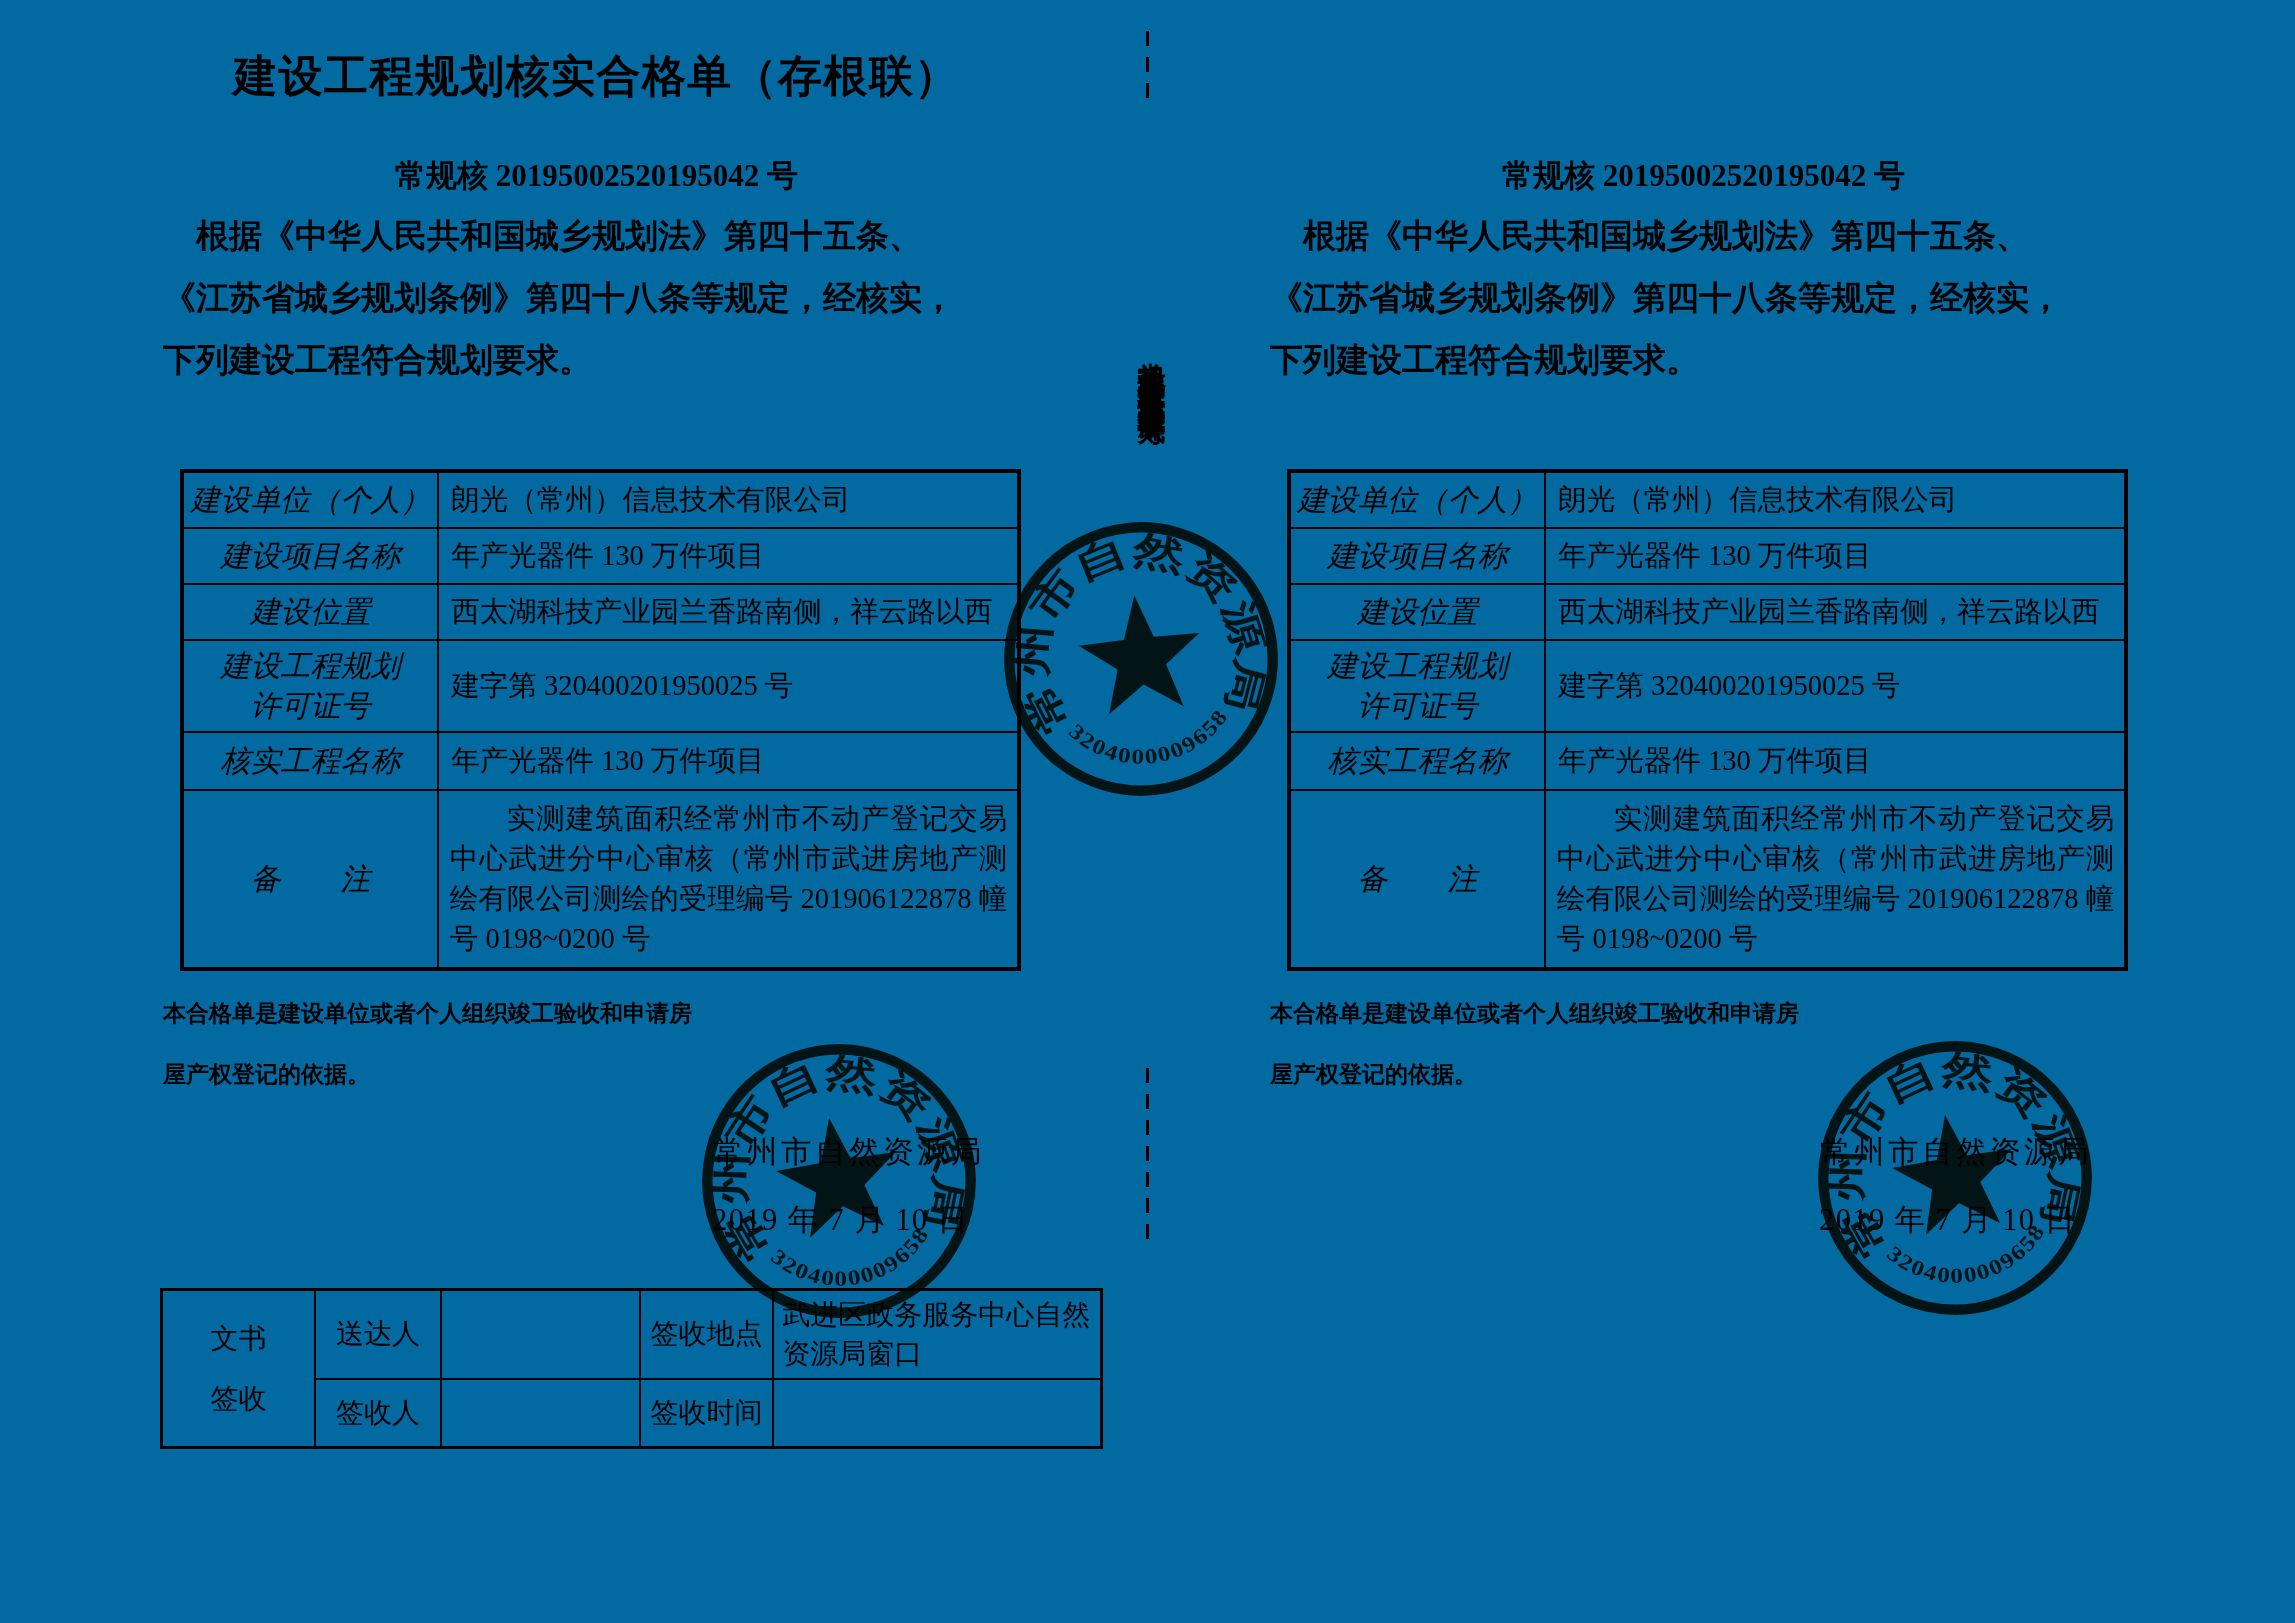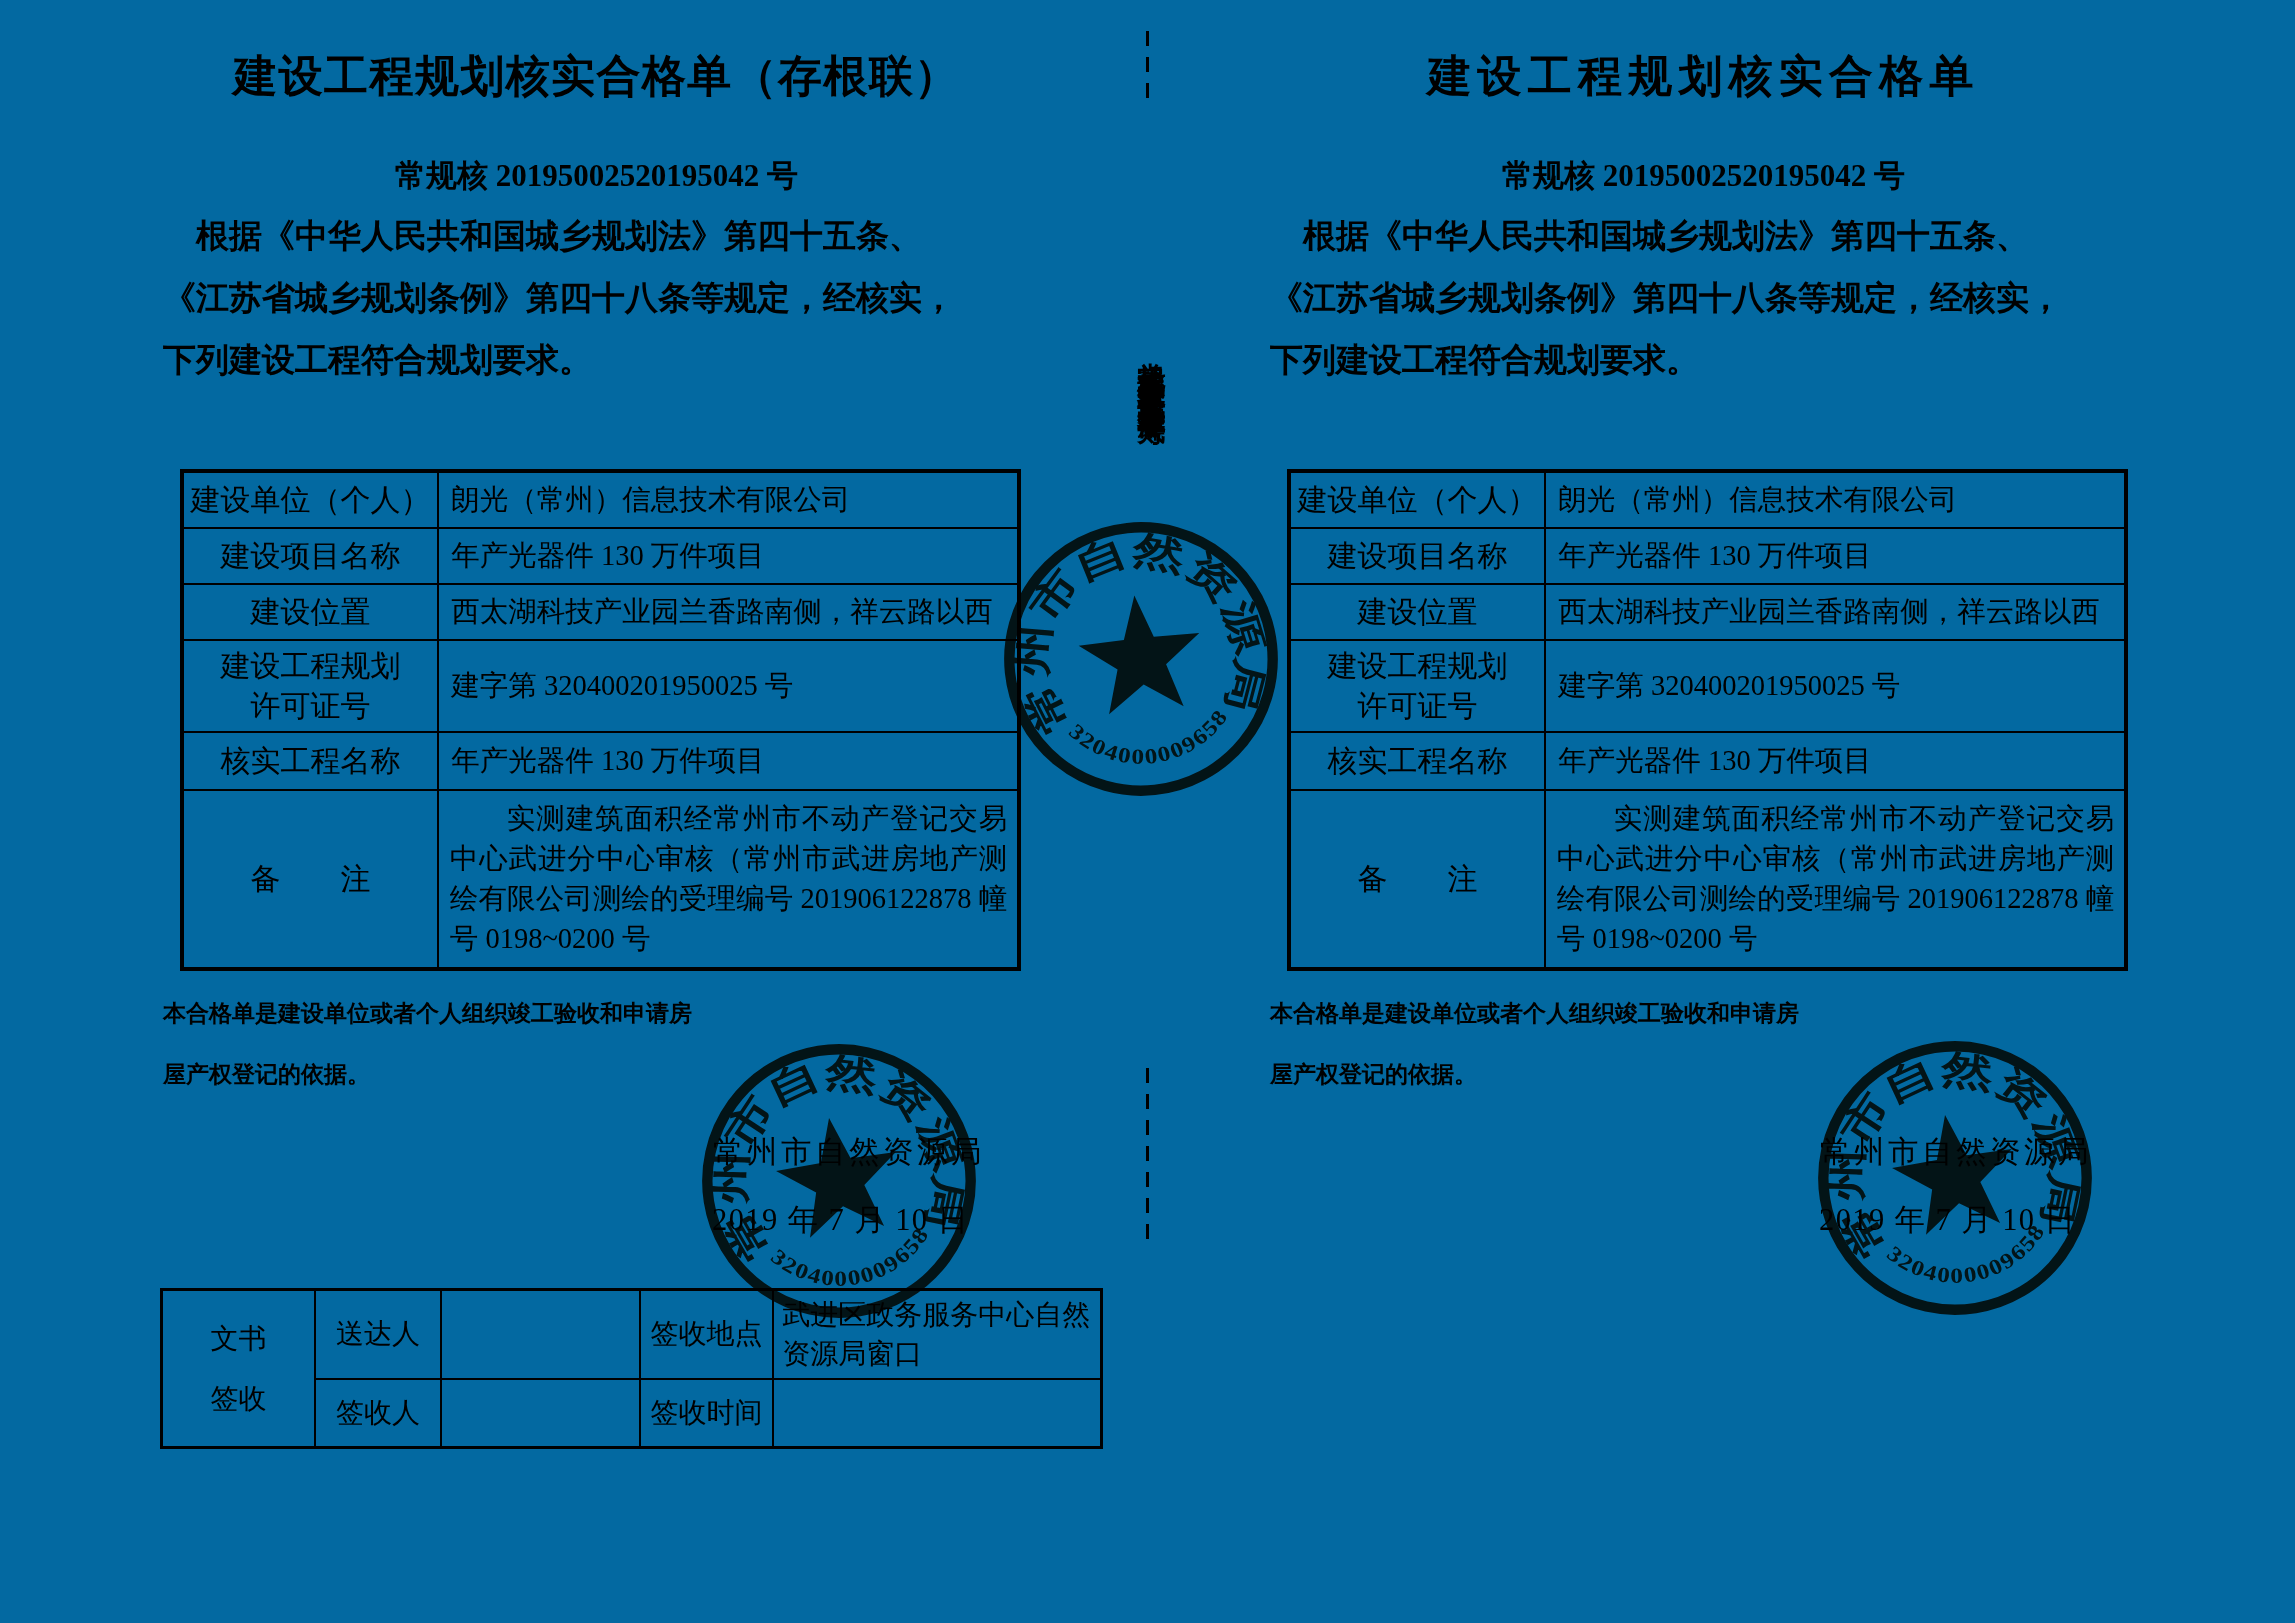"建设工程规划核实合格单" div.doc-title { html: <div>建设工程规划核实合格单</div> -> none }
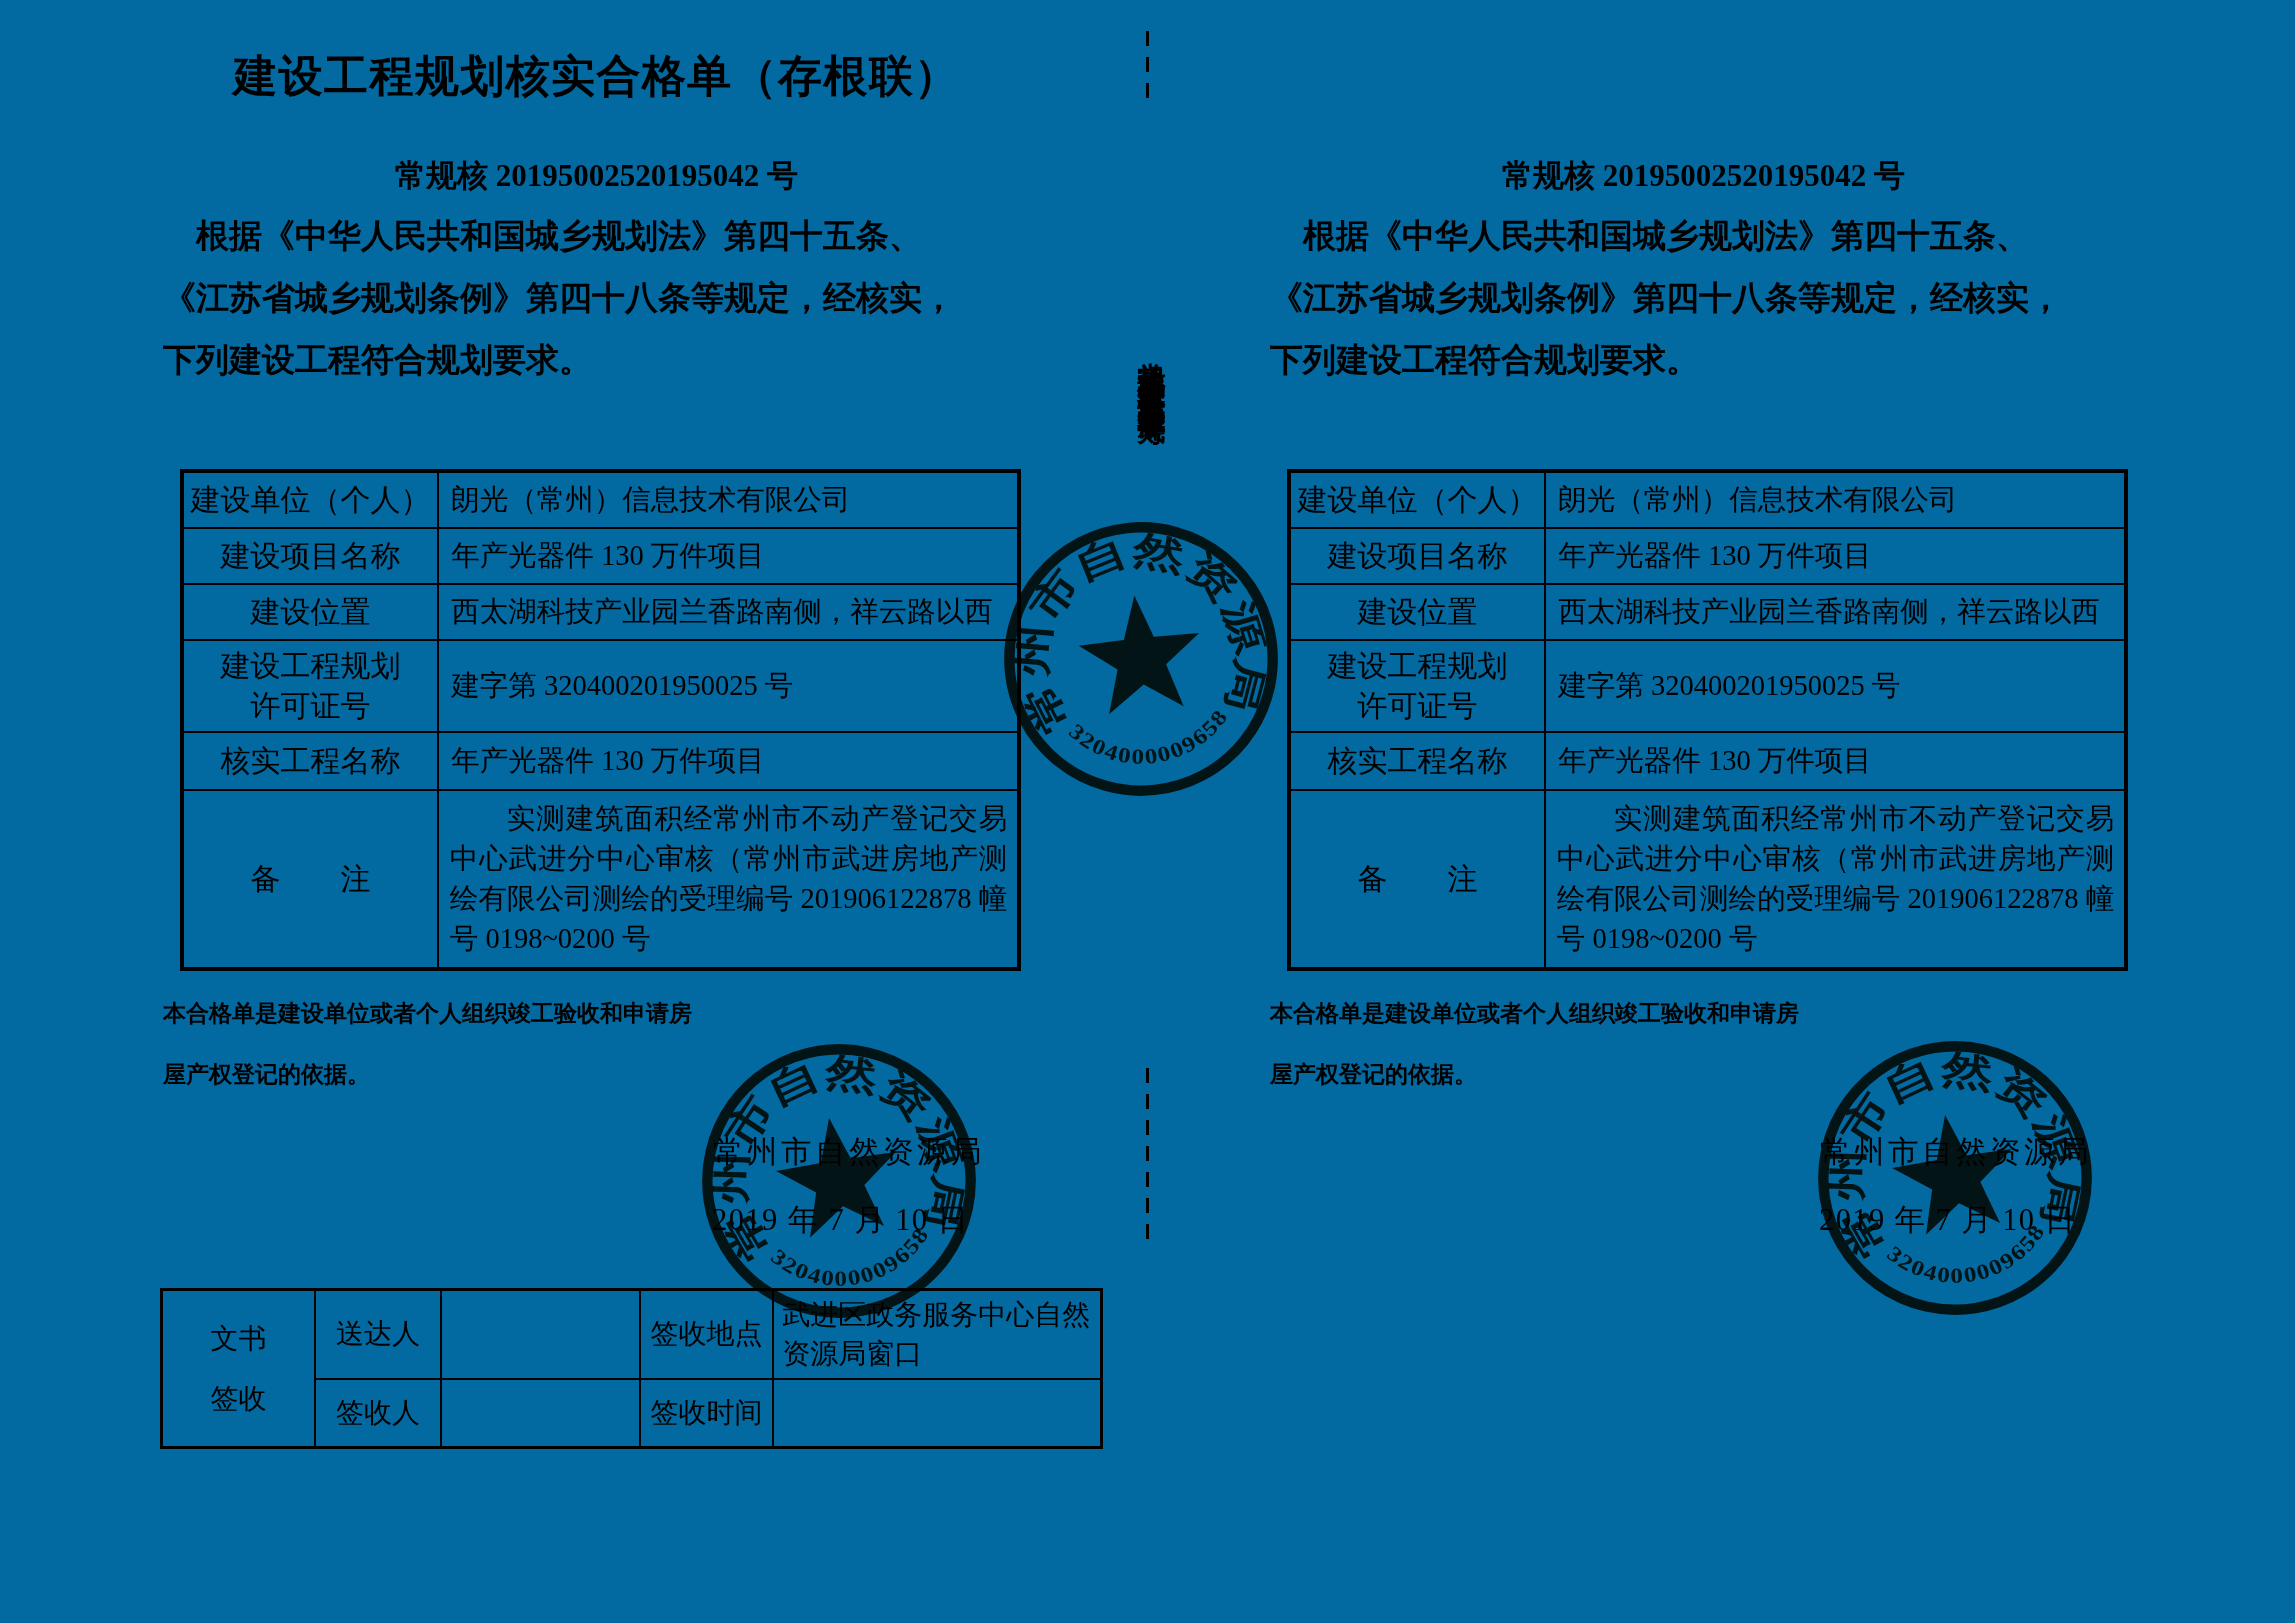"建设单位（个人）" td.lbl { font-style: none -> italic }
